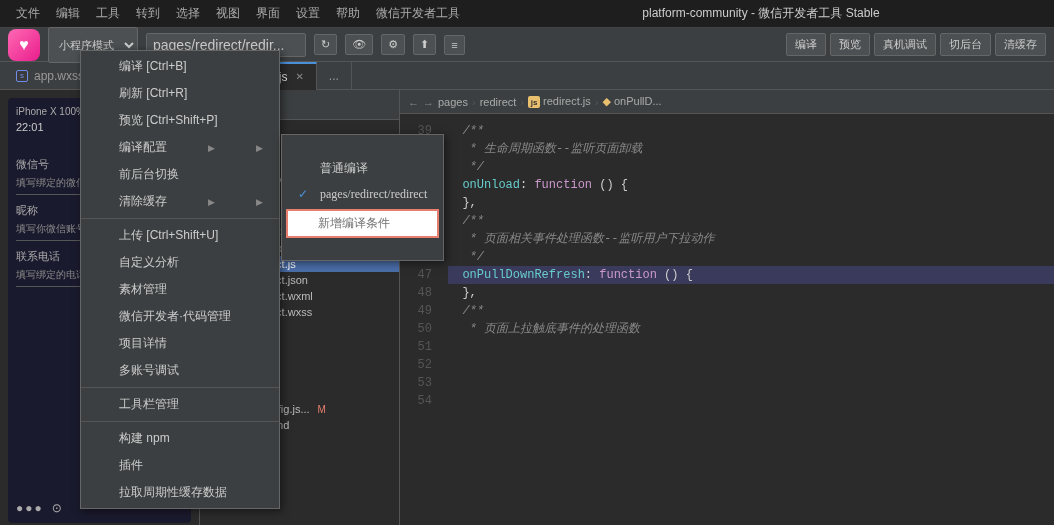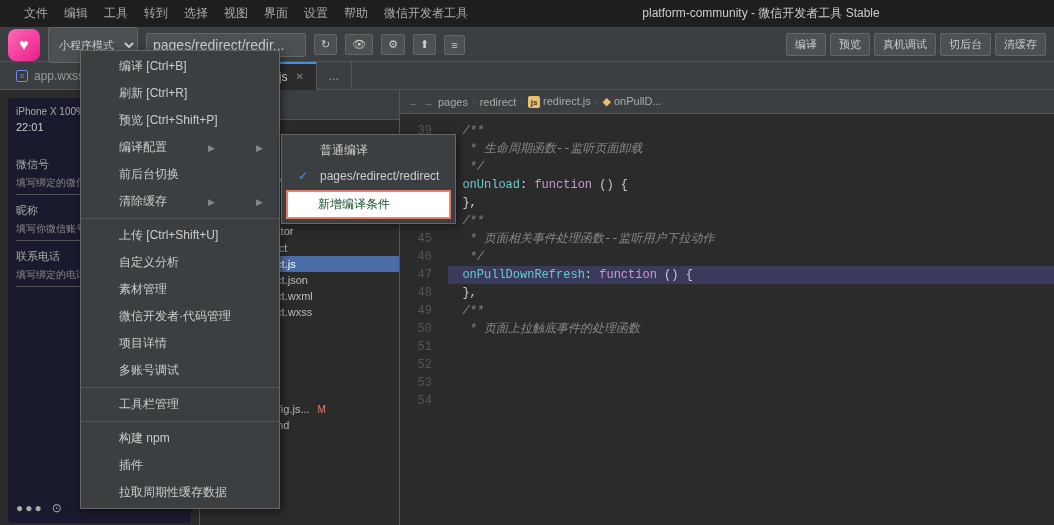"文件" .title-bar { padding: 0 24px -> 0 16px }
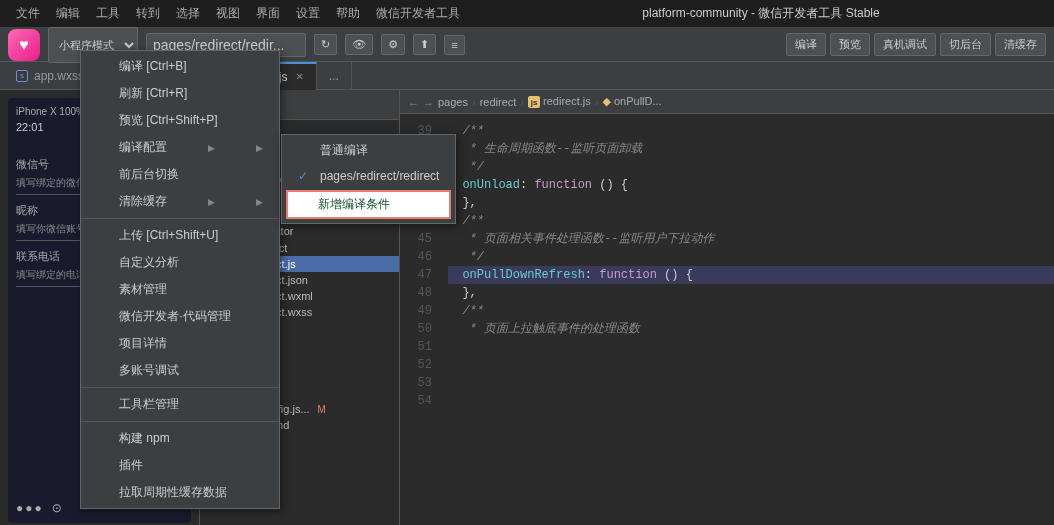"普通编译" .submenu-container { font-family: none -> Liberation Serif, serif; padding: 2px 0 -> 20px 0 }
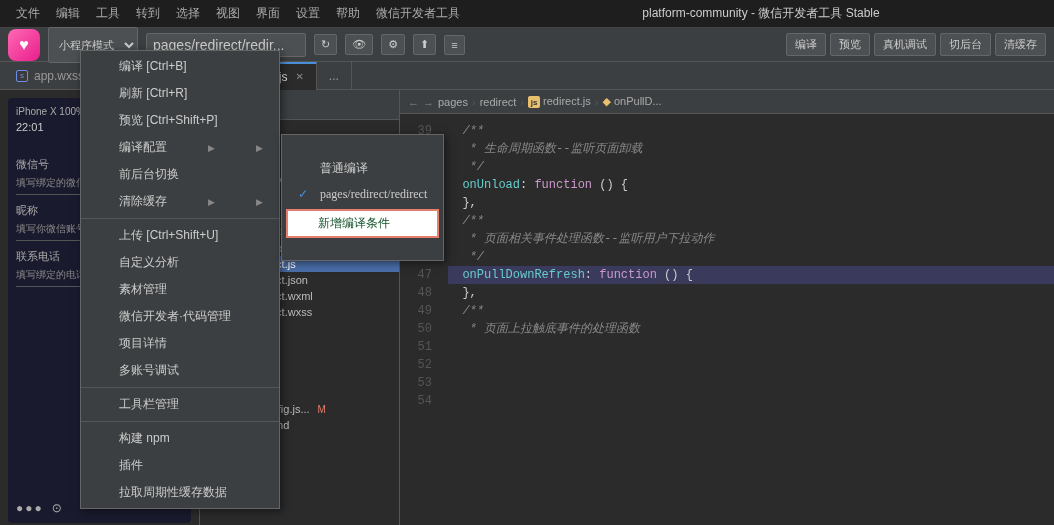"新增编译条件" div.menu-item { color: #14532d -> #737373 }
